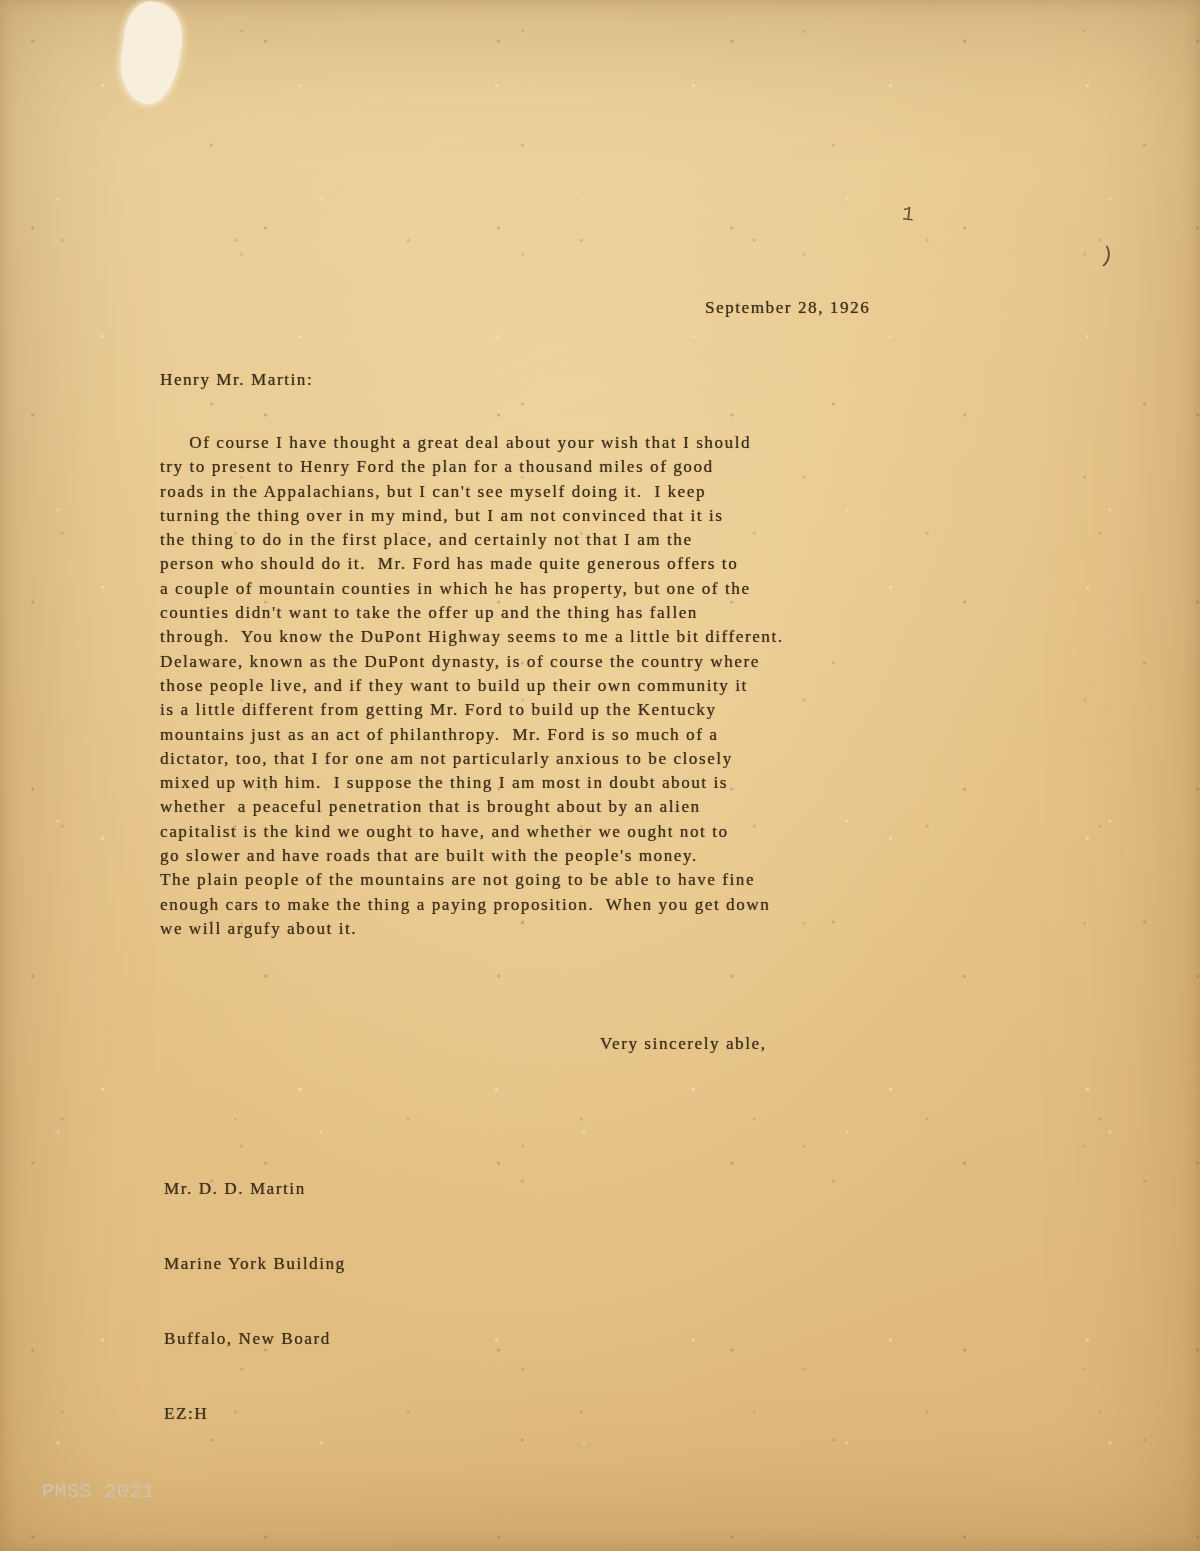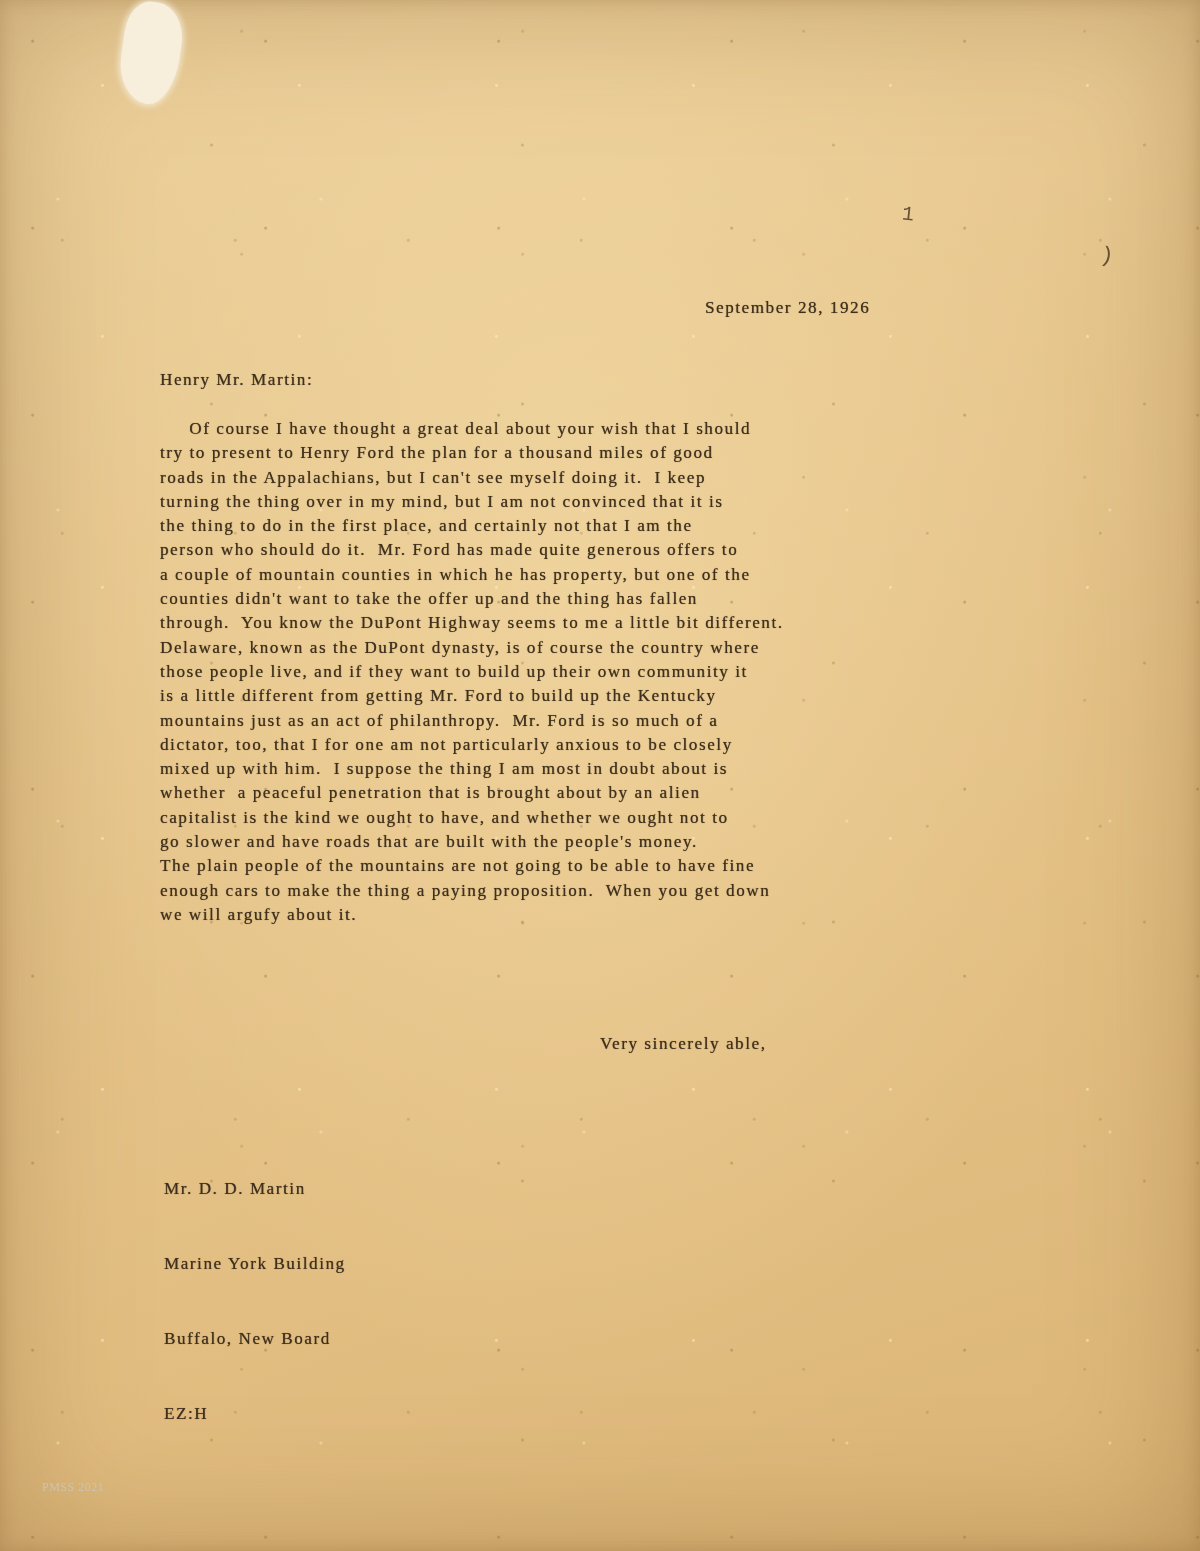"Of course I have thought" .para-1 { top: 417px -> 431px }
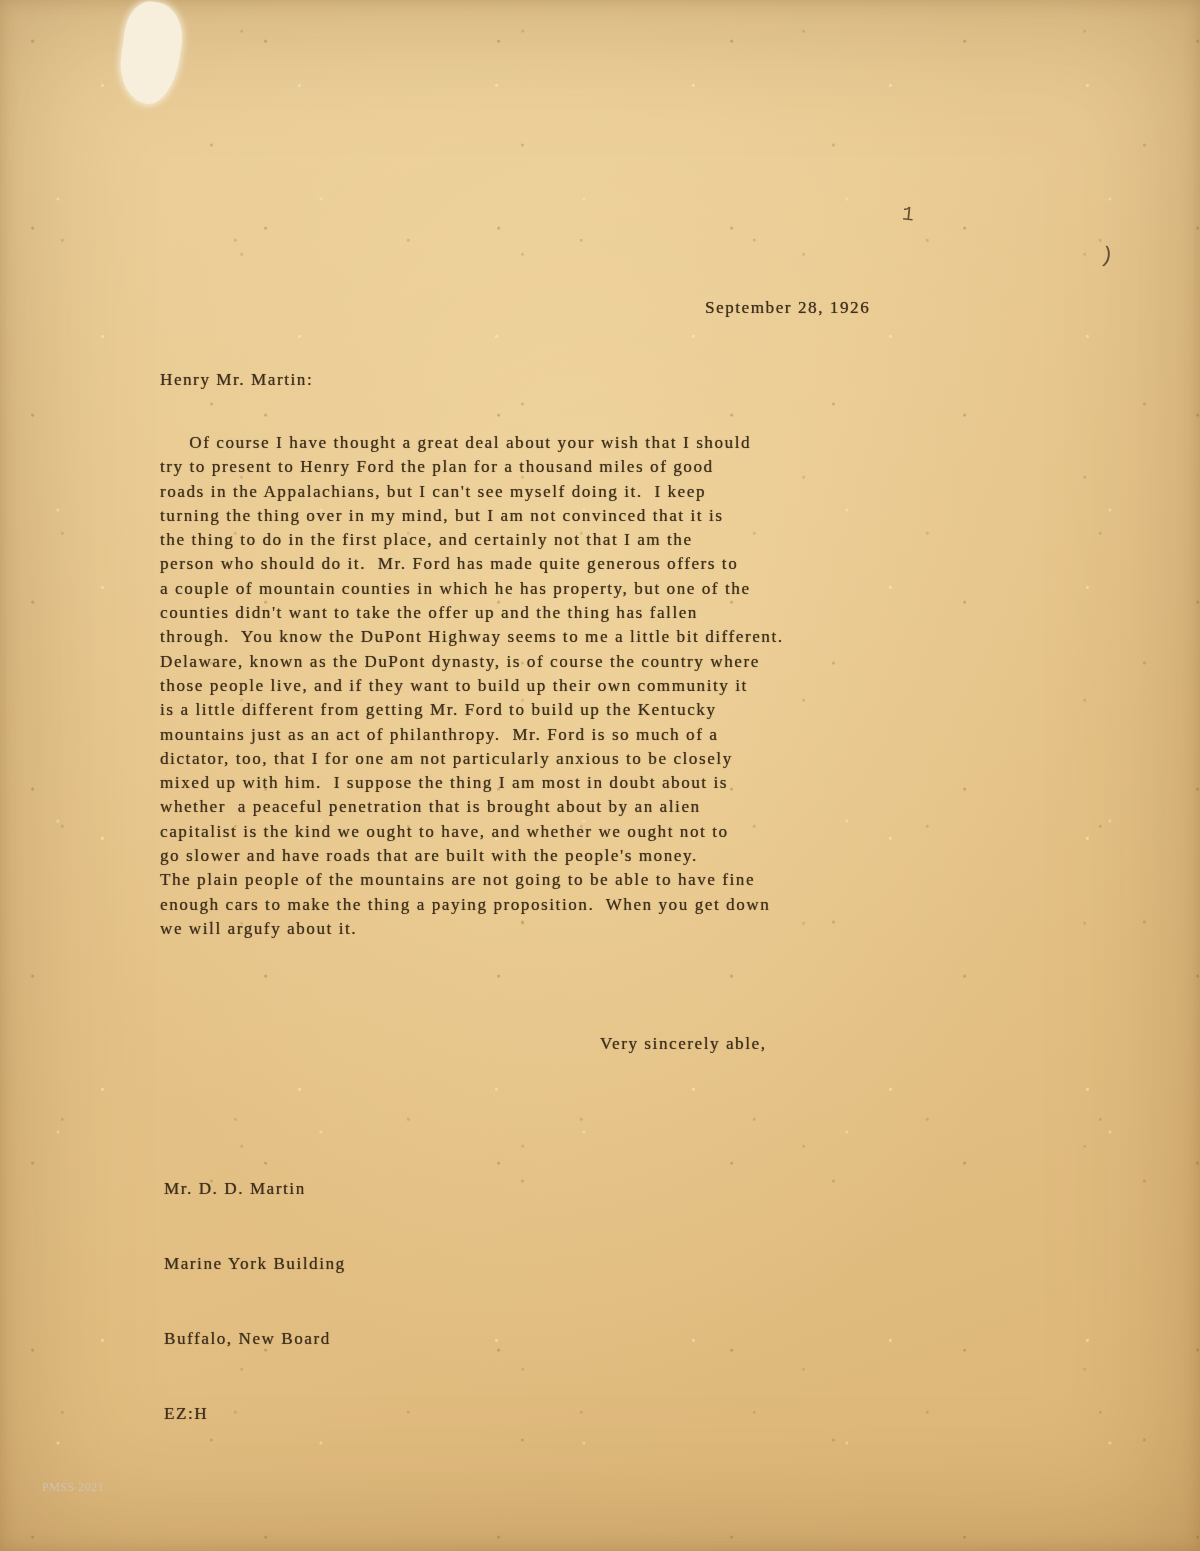"PMSS 2021" .watermark { font-family: Liberation Serif, serif -> Liberation Mono, monospace; font-size: 12px -> 20px }
